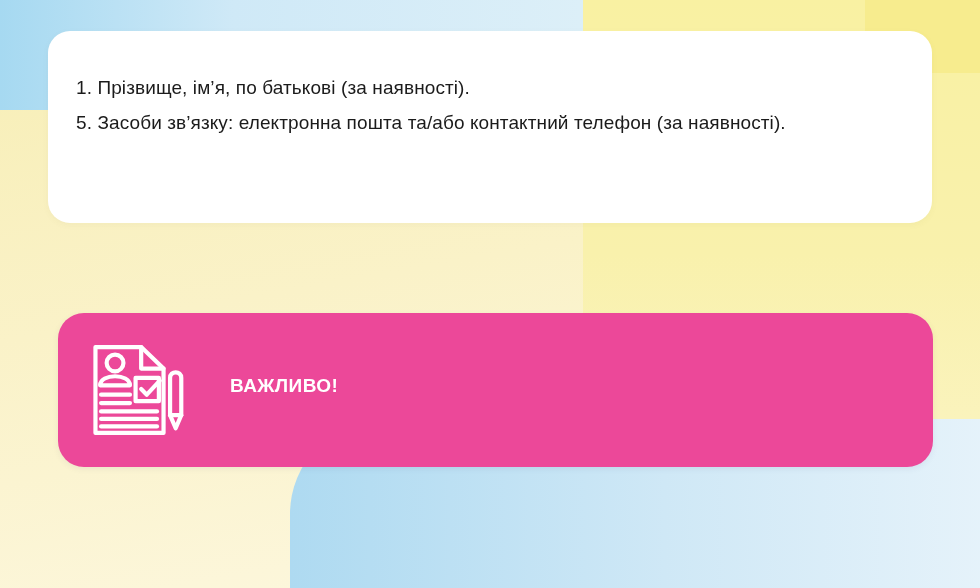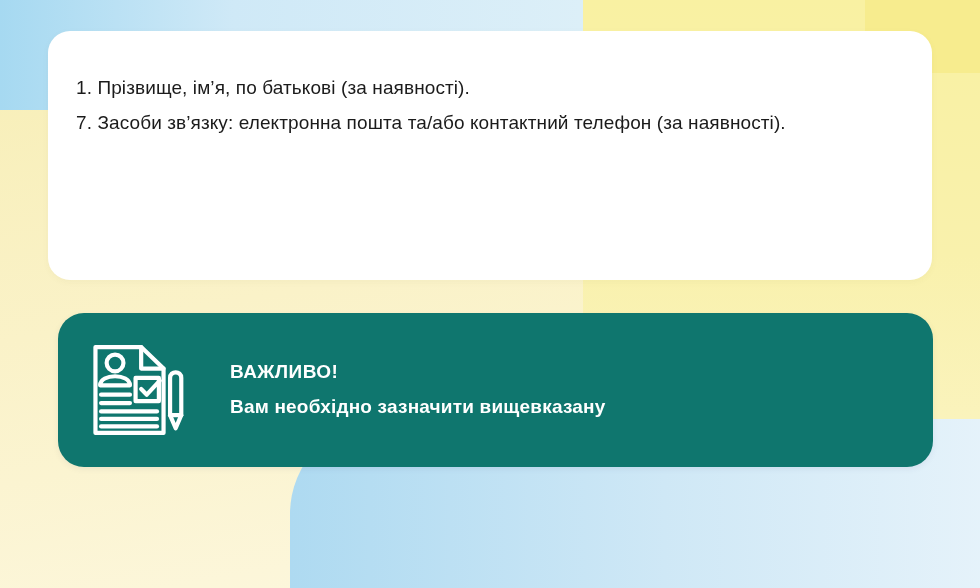"1. Прізвище, ім’я, по батькові" .white-card { height: 249px -> 192px }
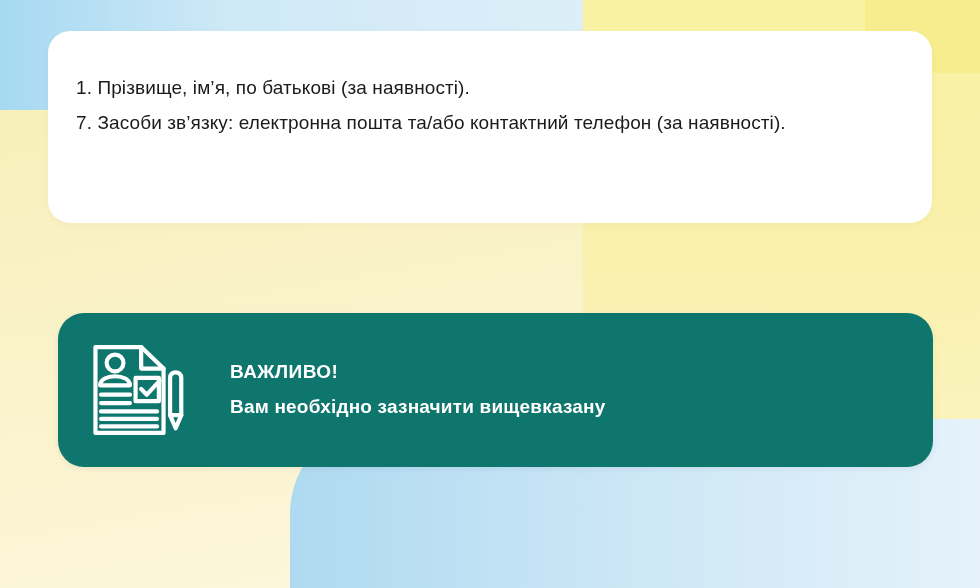"7. Засоби зв’язку: електронна пошта" div.list-item { text: 7 -> 5 }
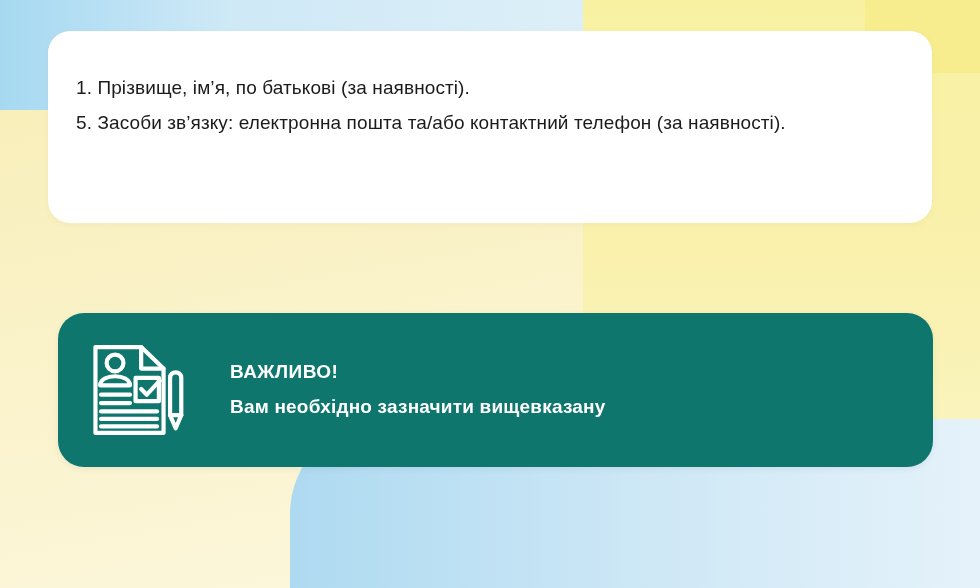"ВАЖЛИВО!" .blue-card { background: #0f766e -> #ec4899 }
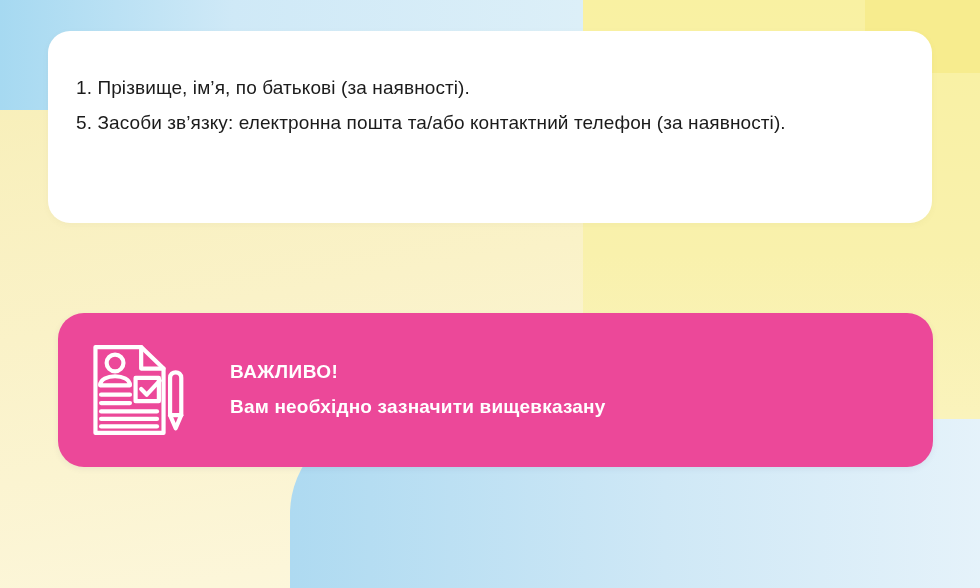"Вам необхідно зазначити вищевказану" div.blue-line { html: <div>Вам необхідно зазначити вищевказану</div> -> none }
